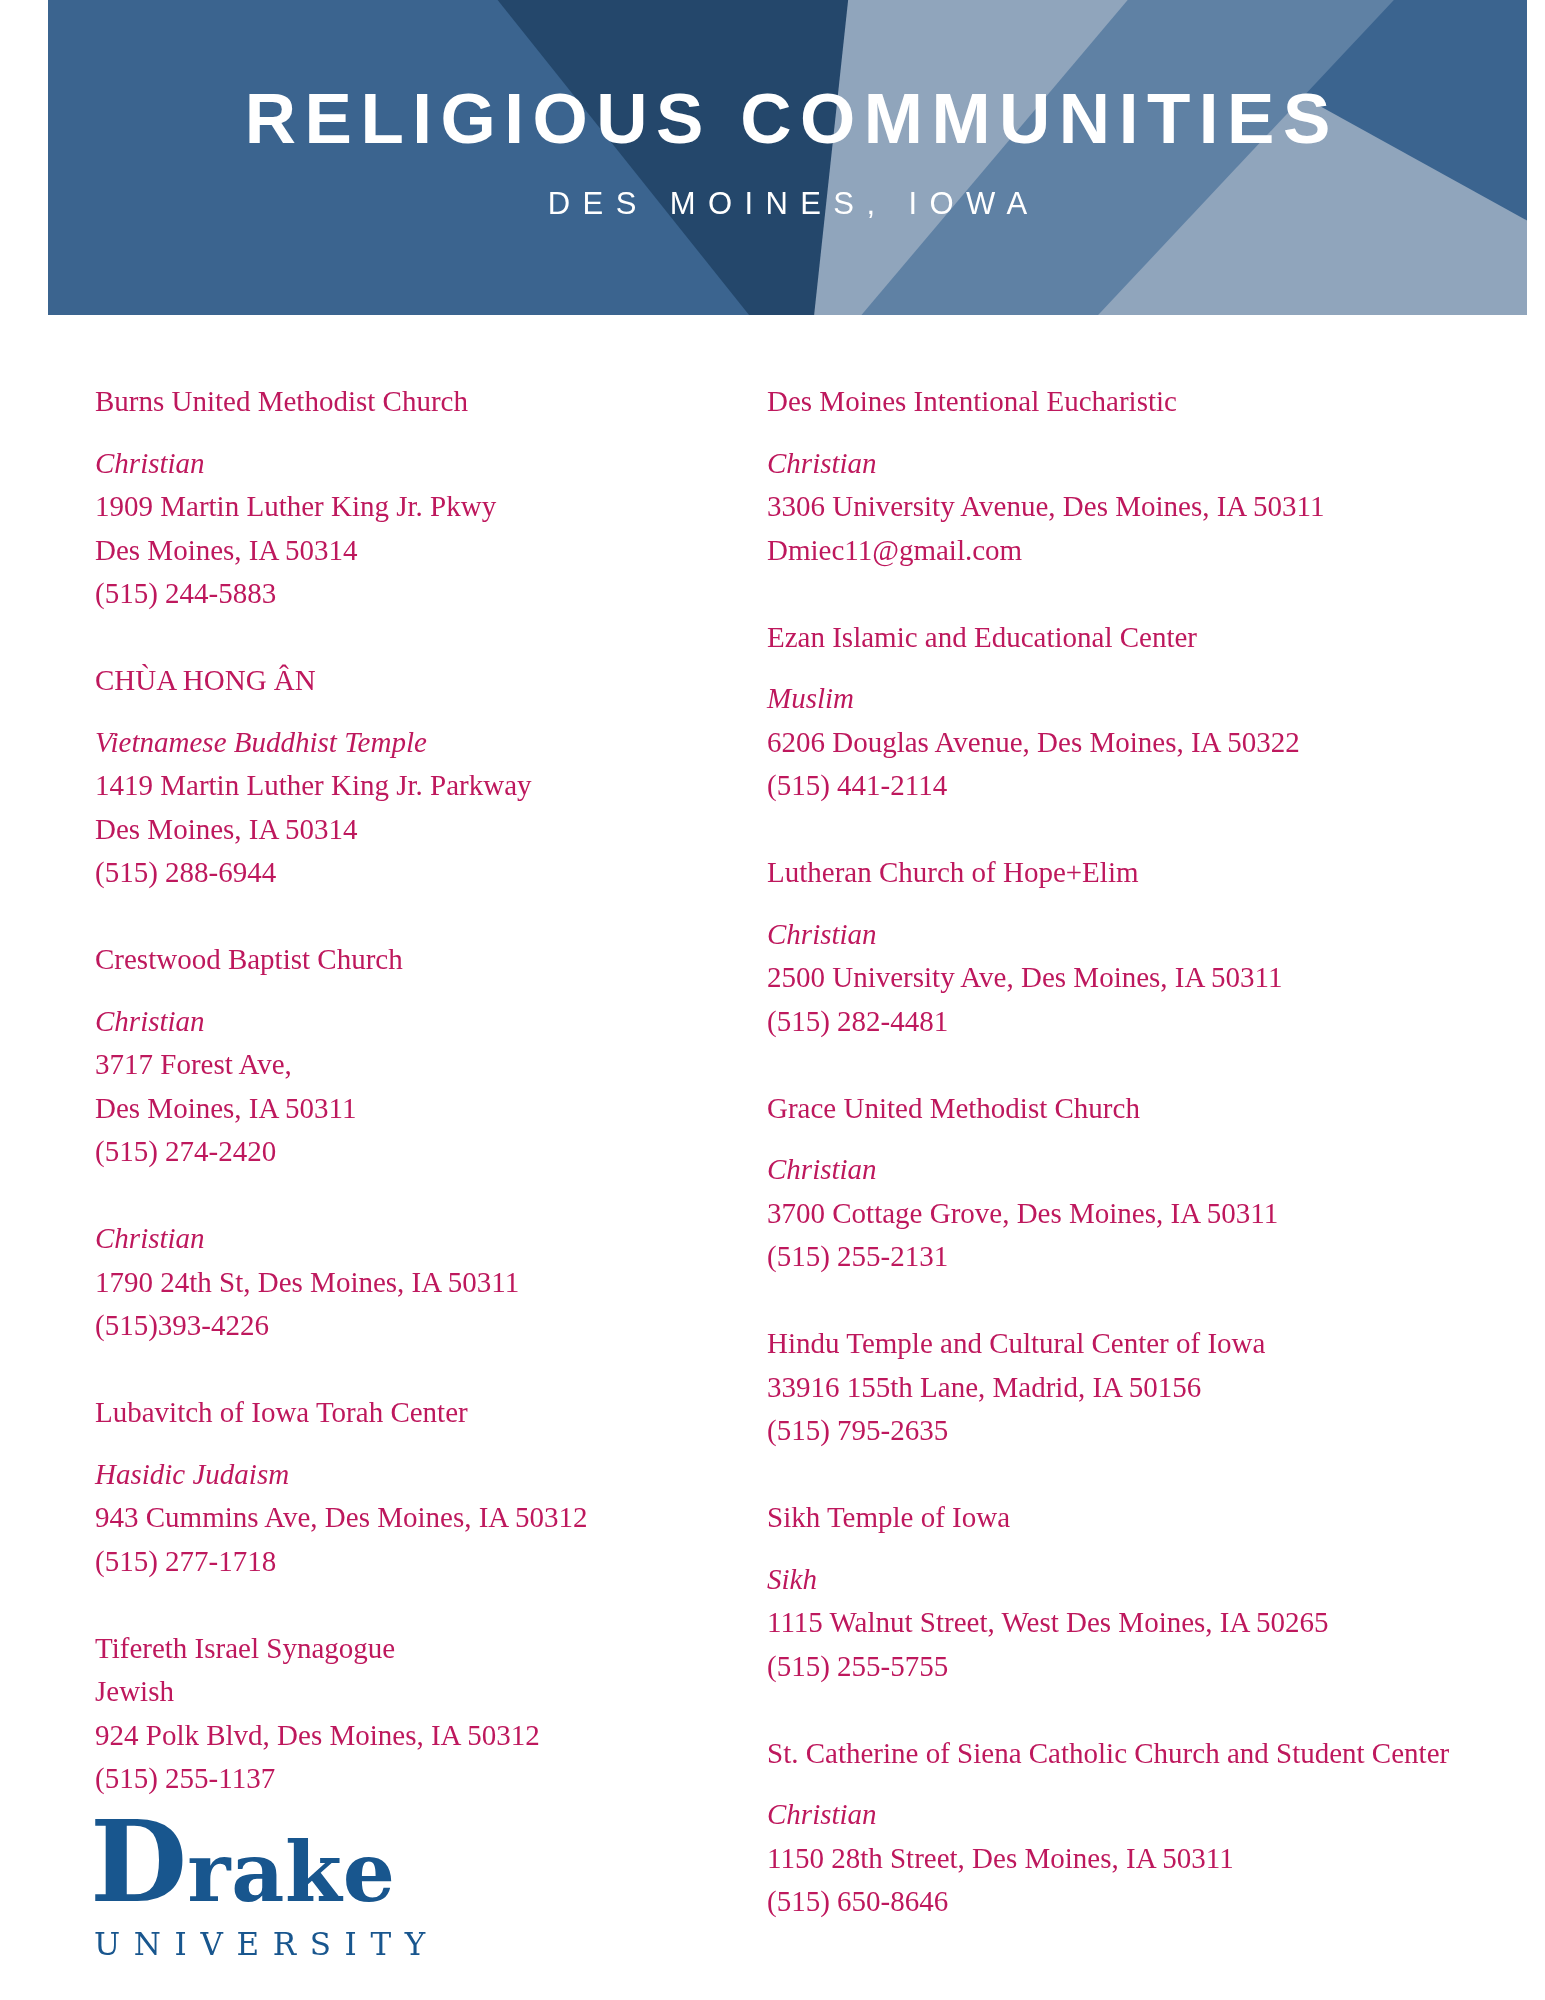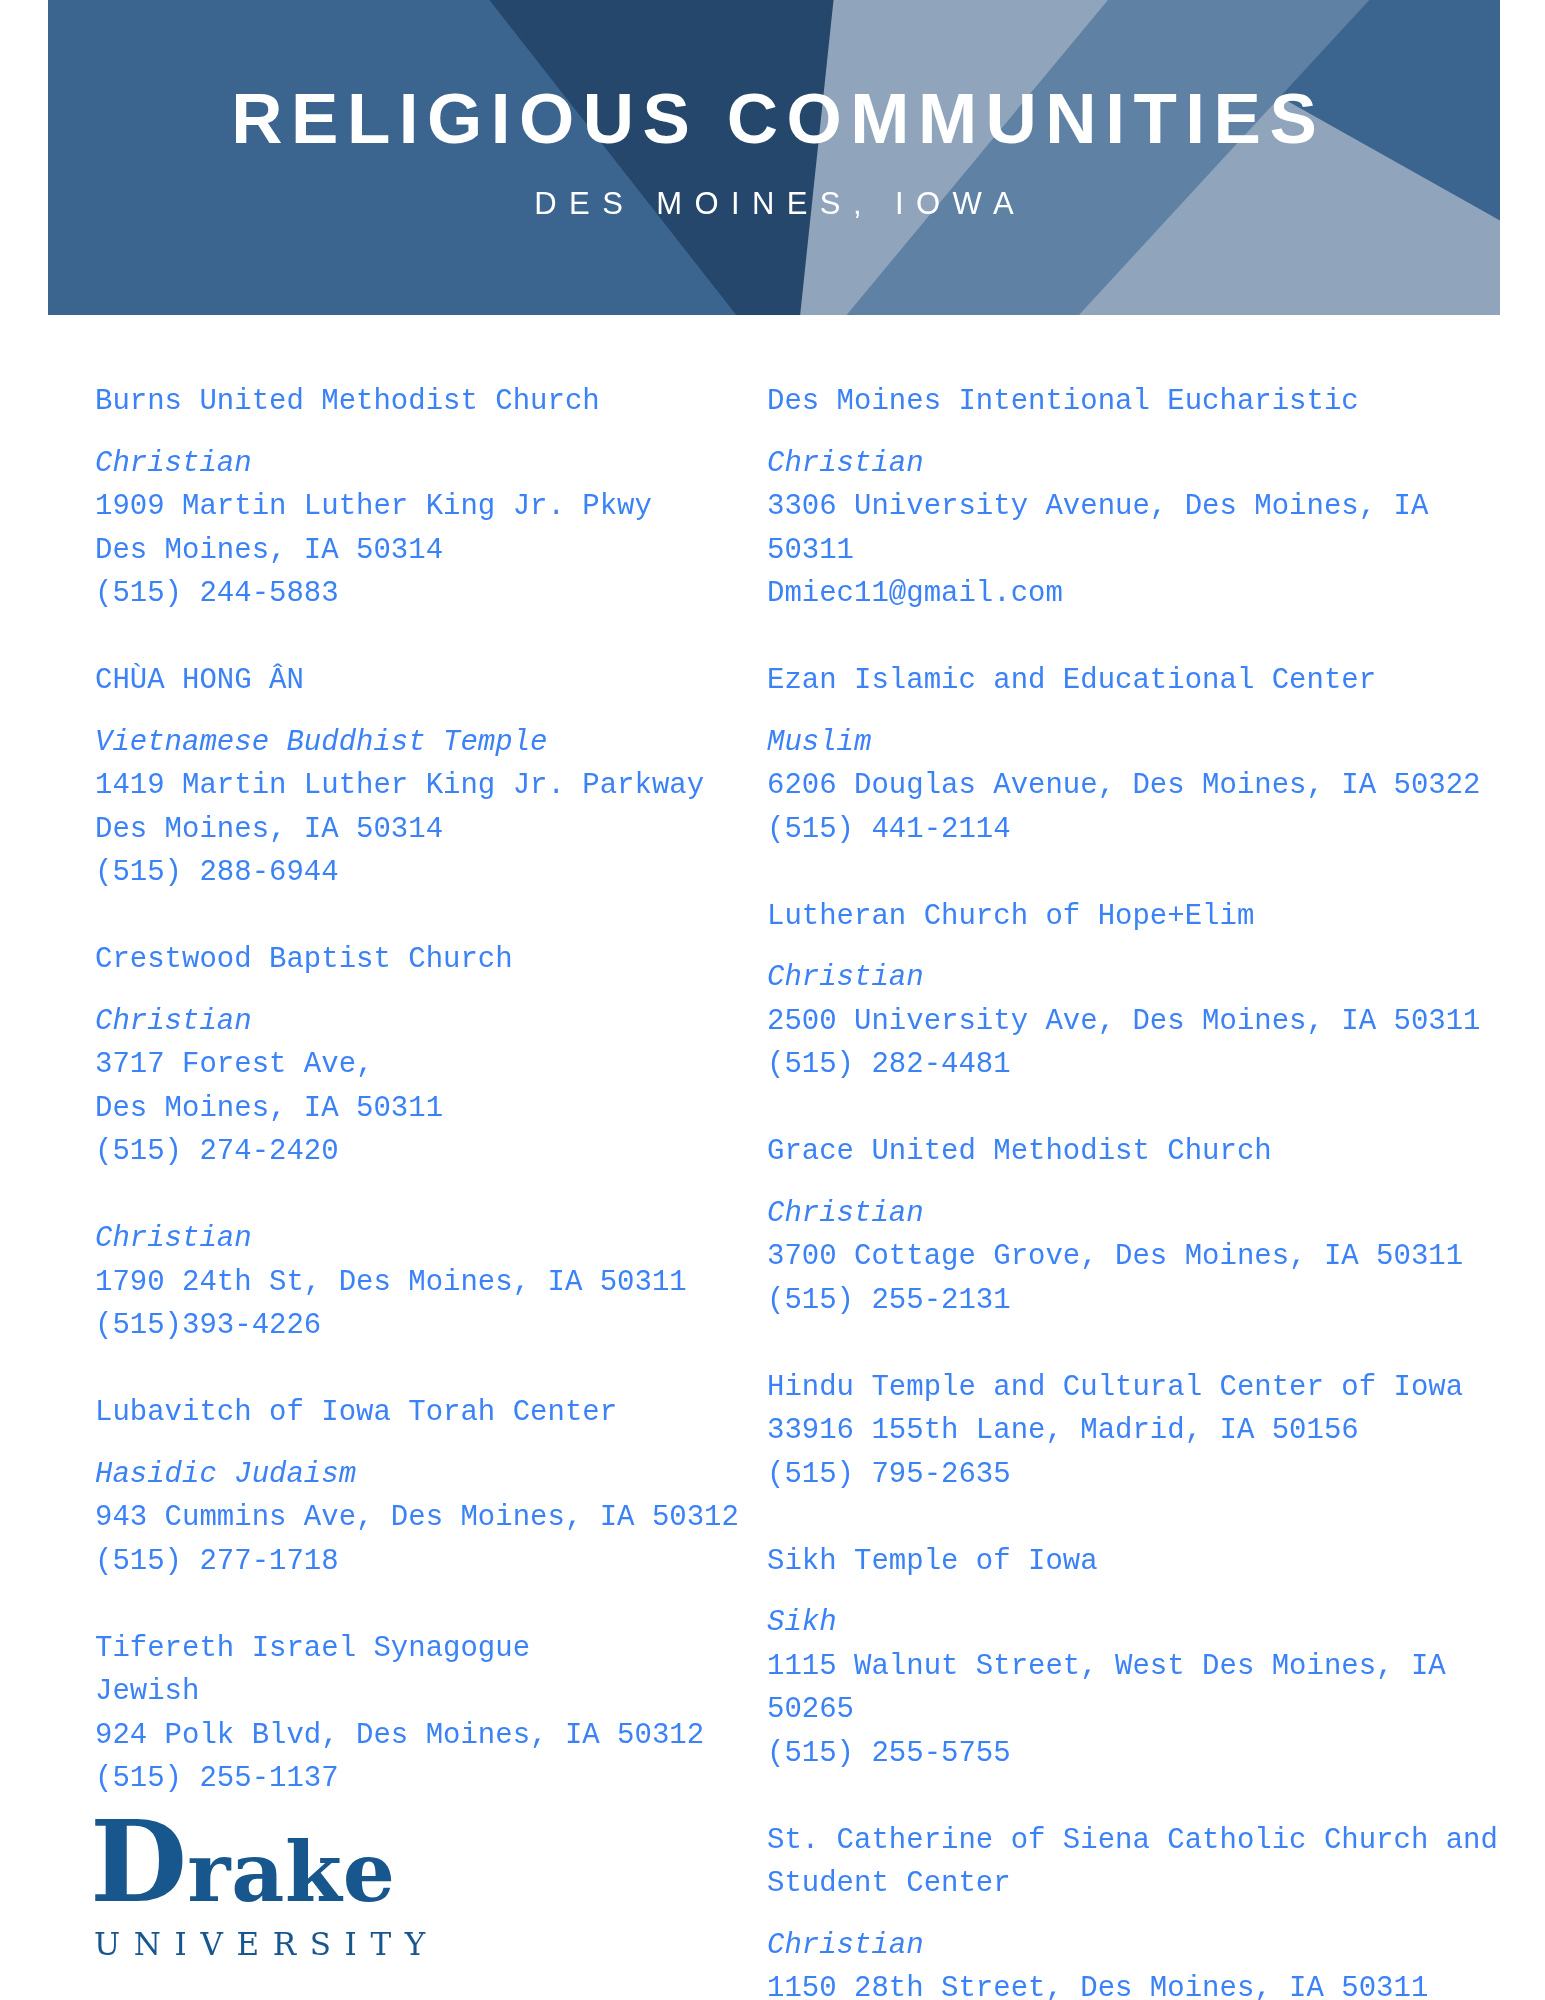"RELIGIOUS COMMUNITIES" .banner { padding-left: none -> 27px }
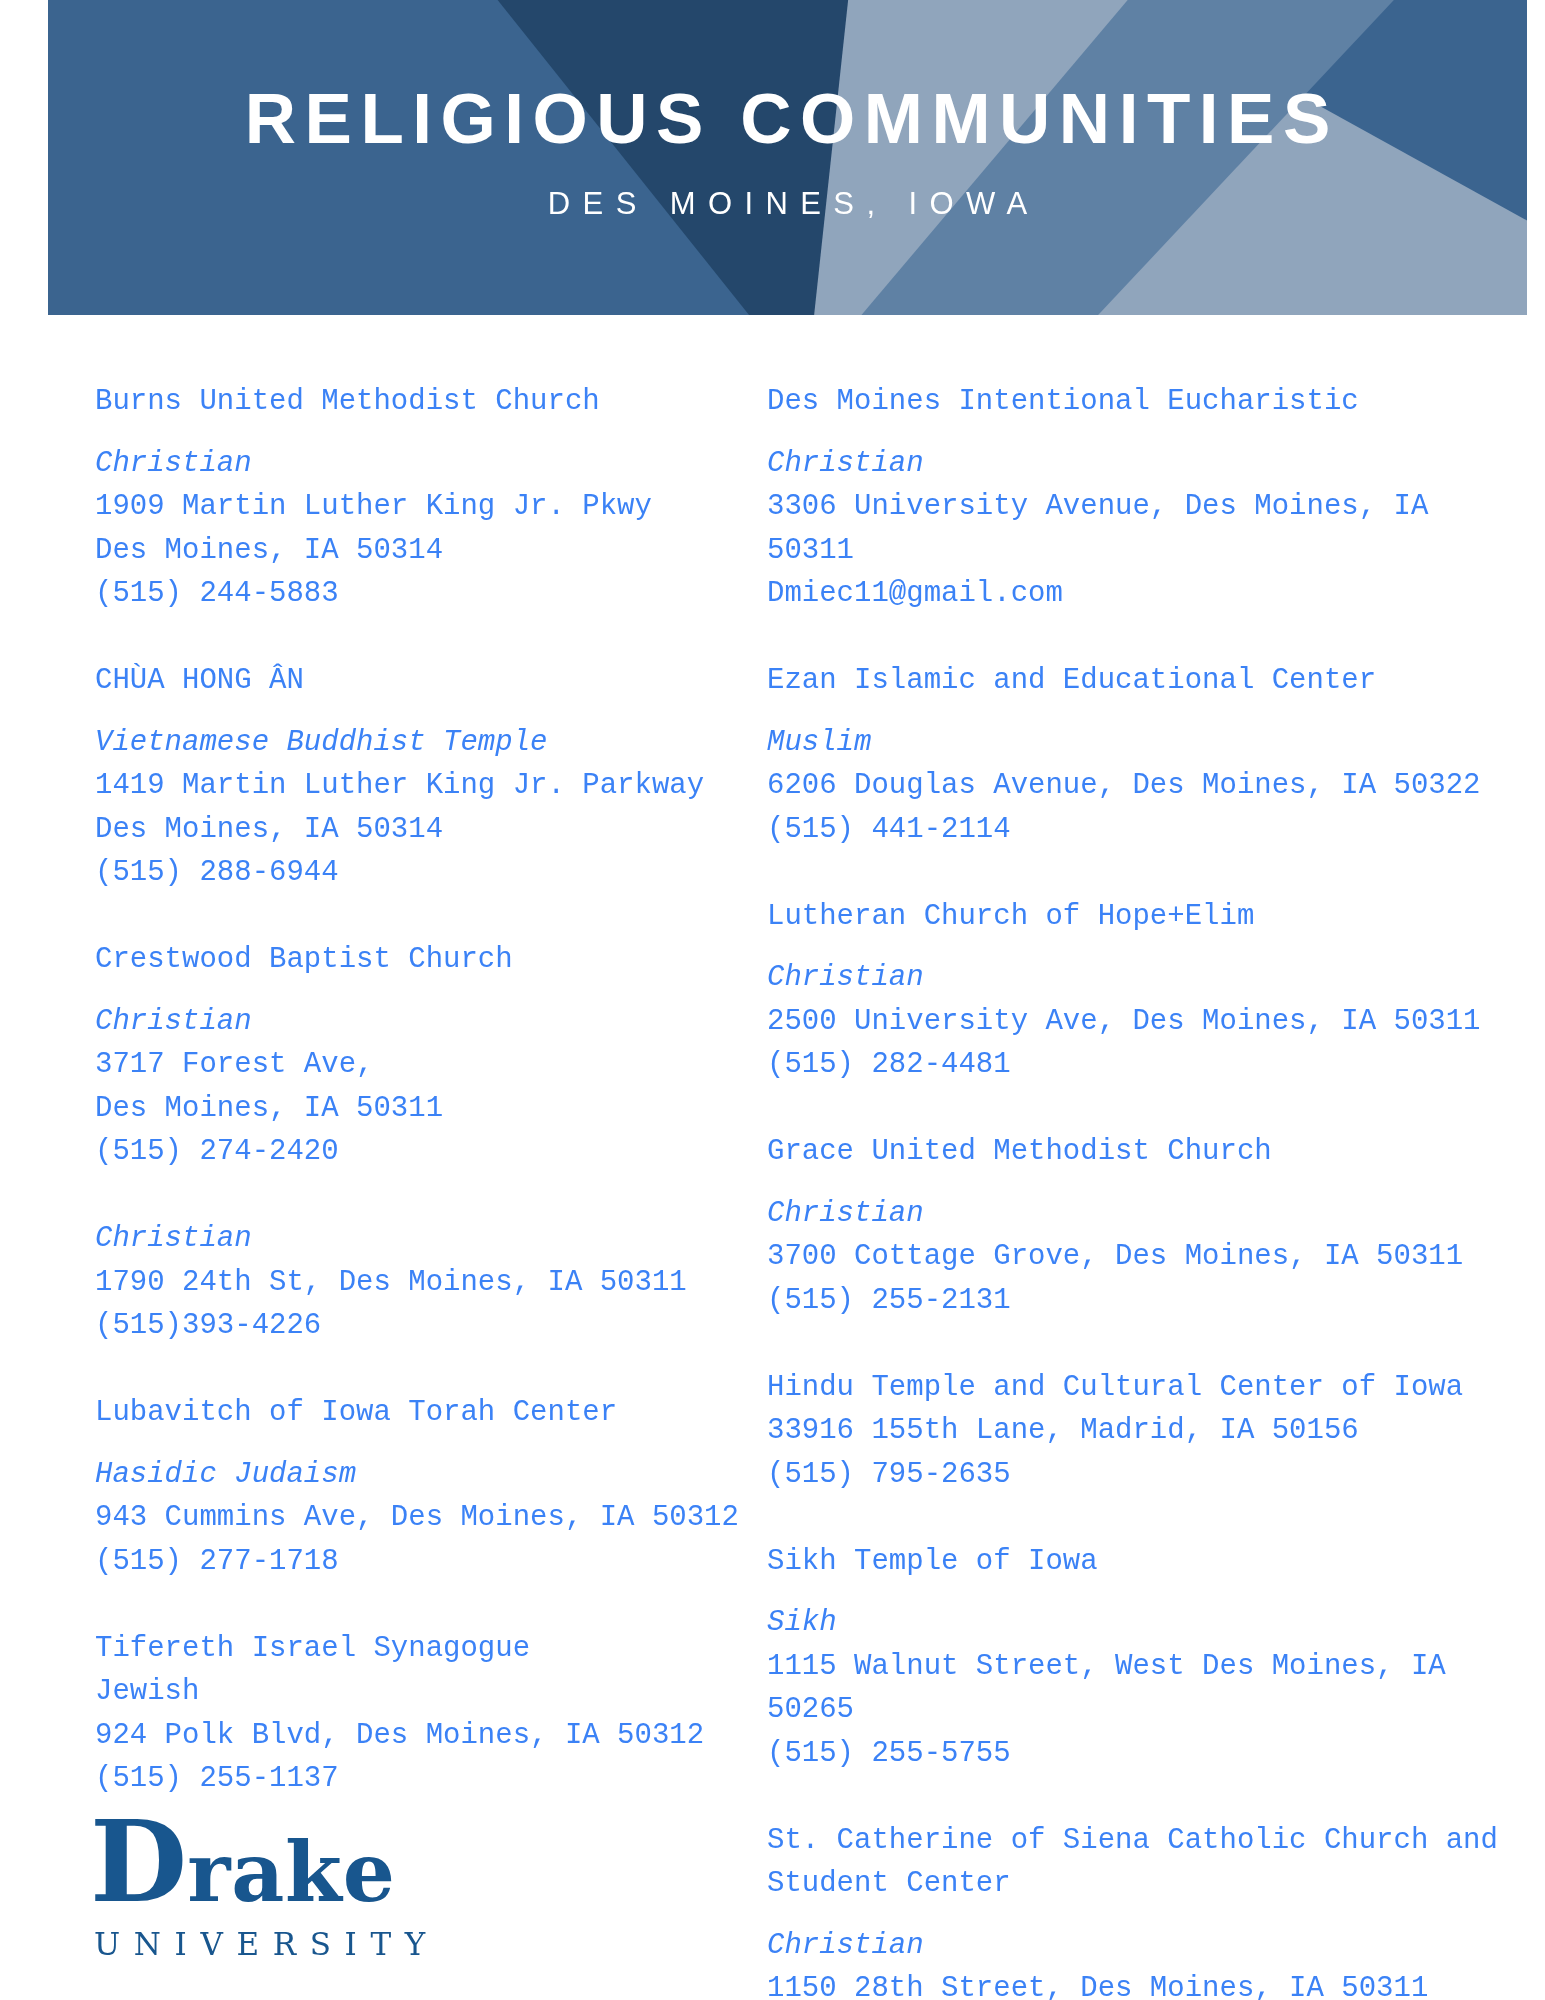"Burns United Methodist Church" .listings-col { color: #3b82f6 -> #be185d; font-family: Liberation Mono, monospace -> none }
